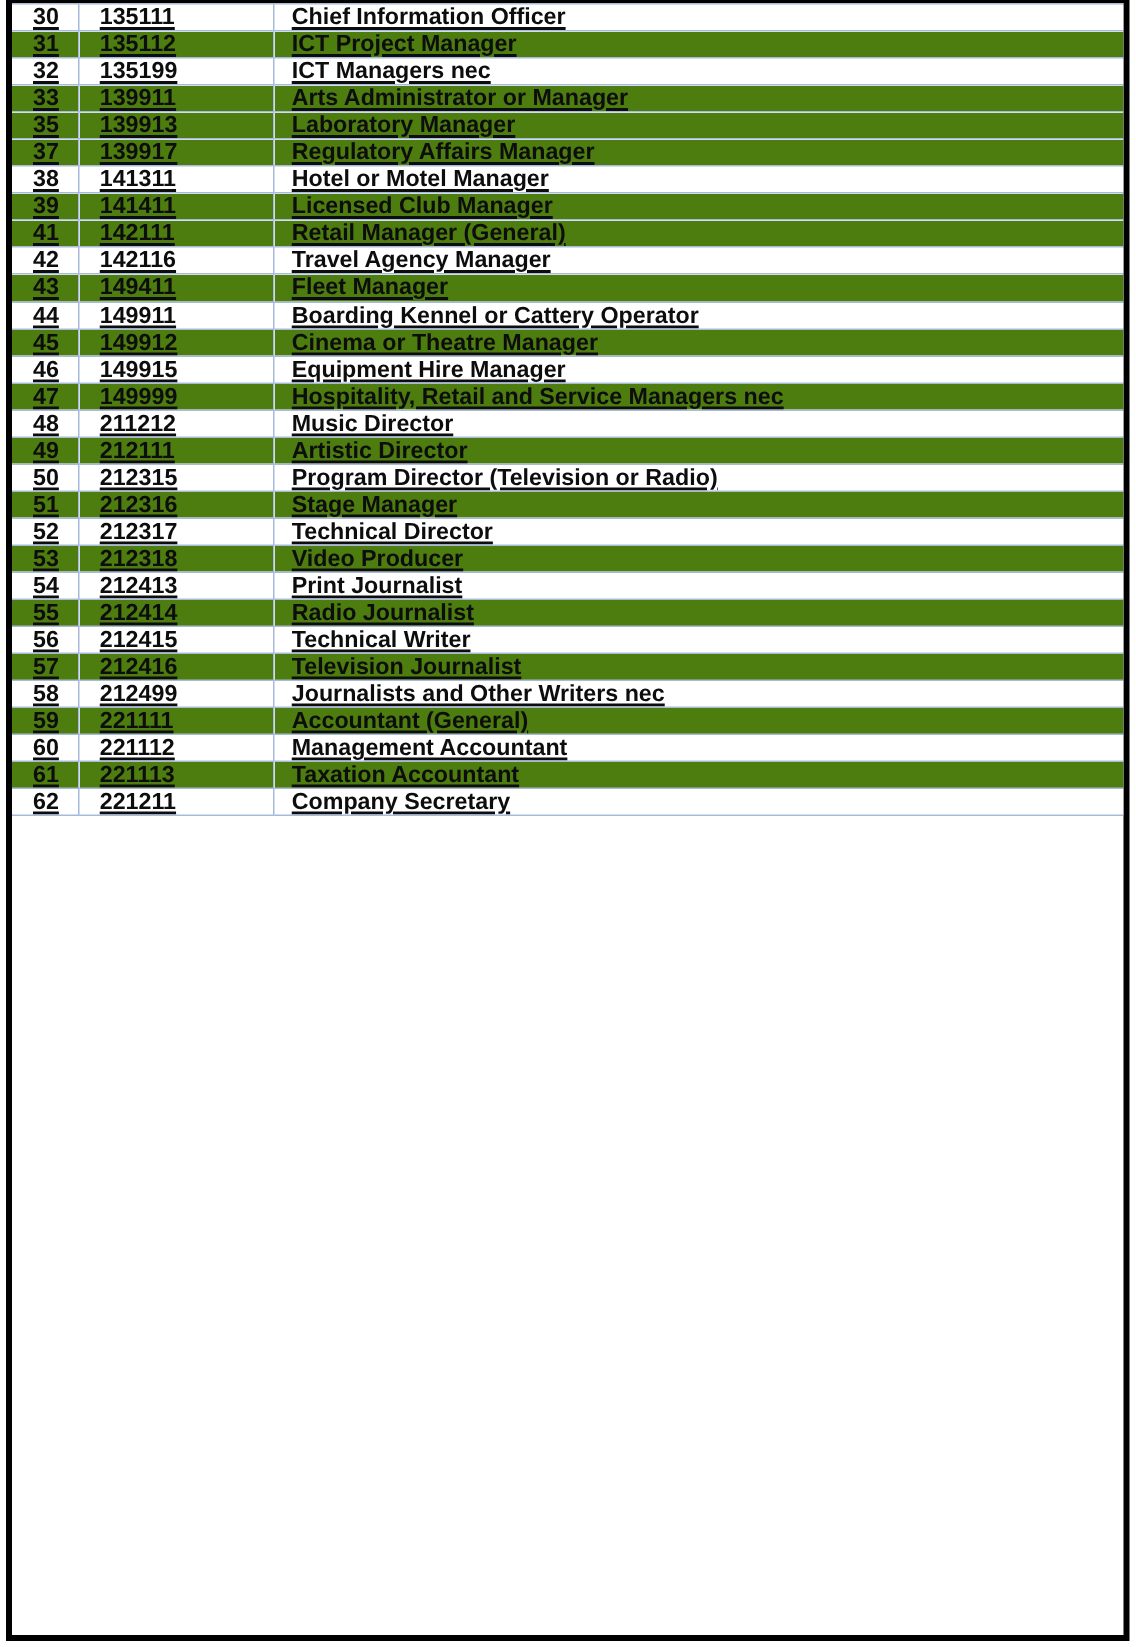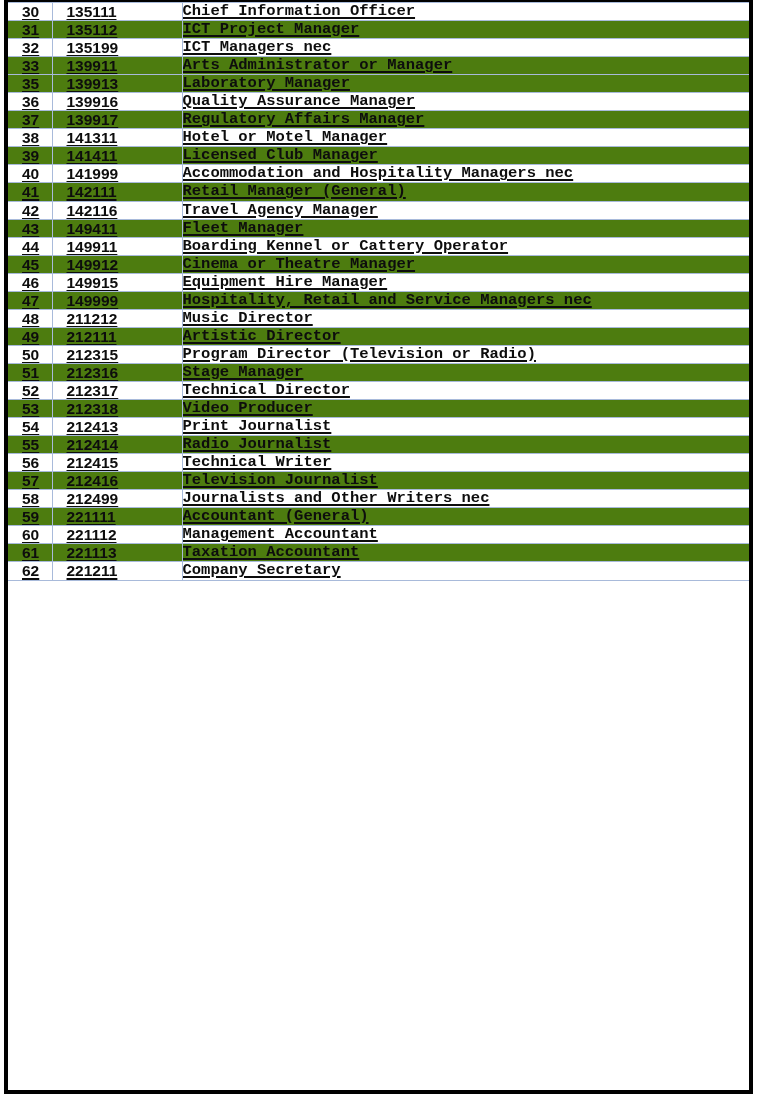"Chief Information Officer" table.occ-table td.cell-title { font-family: Liberation Mono, monospace -> none; padding-left: 0 -> 12px }
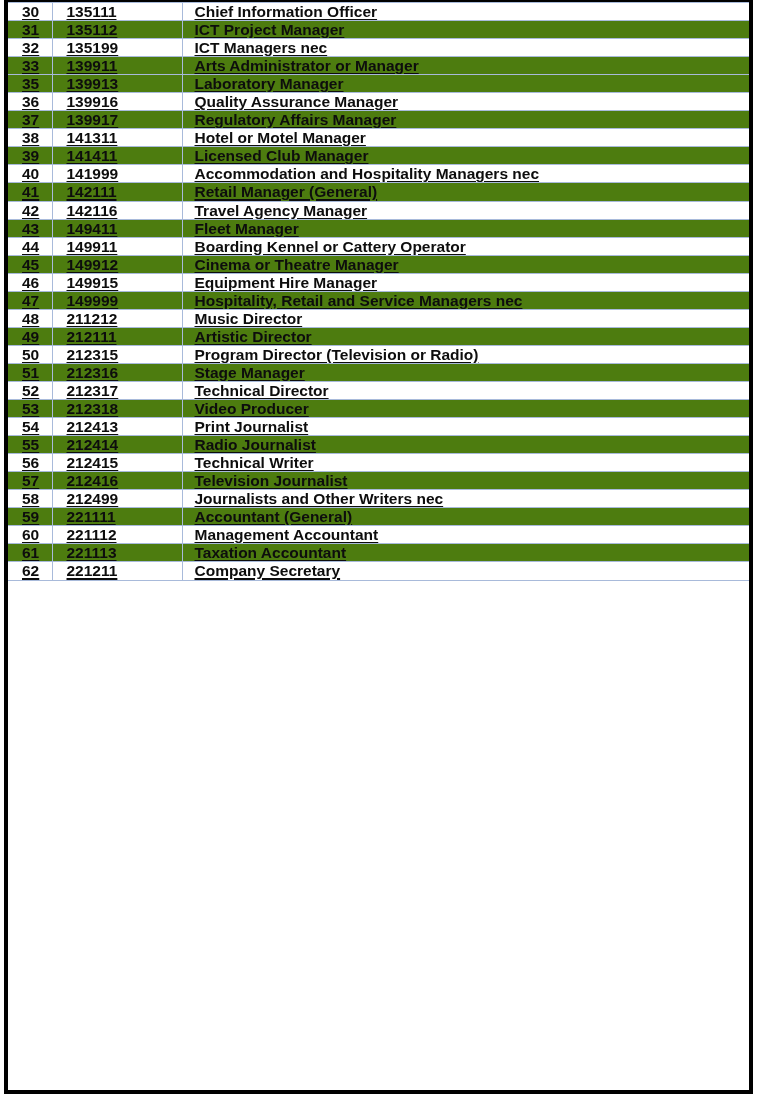"36" tr { html: <tr> <td><span>36</span></td> <td><span>139916</span></td> <td><span>Quality Assurance Manager</span></td> </tr> -> none }
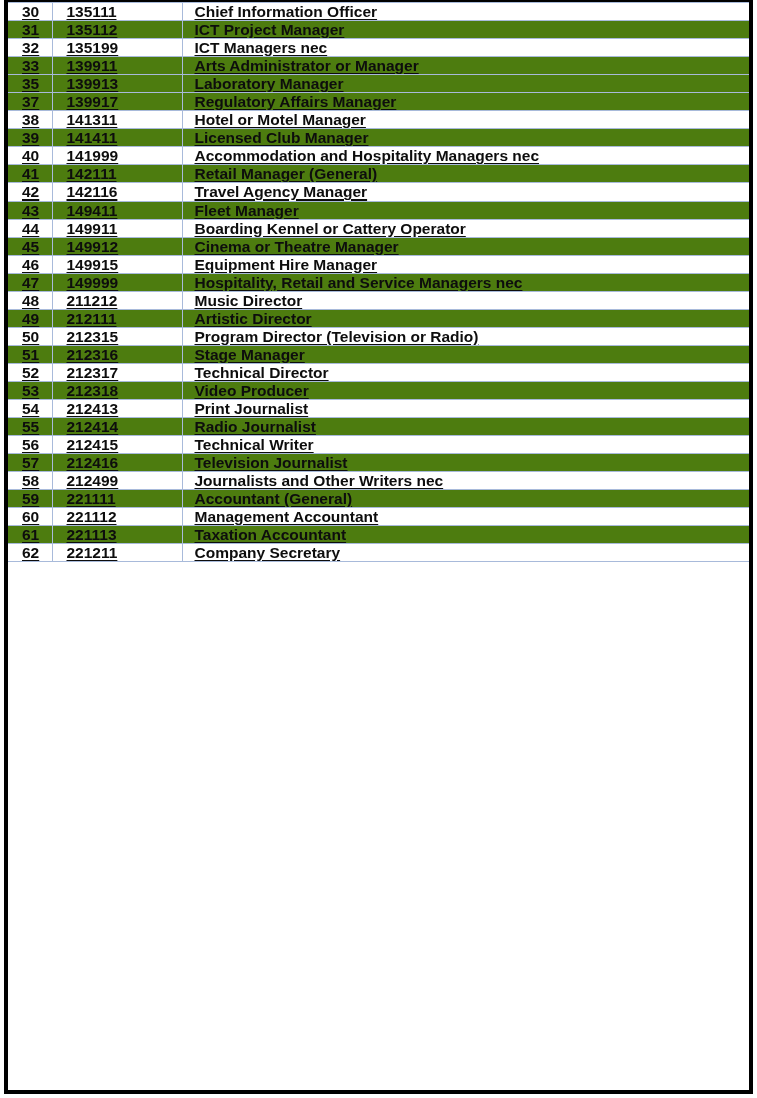"40" tr { html: <tr> <td><span>40</span></td> <td><span>141999</span></td> <td><span>Accommodation and Hospitality Managers nec</span></td> </tr> -> none }
